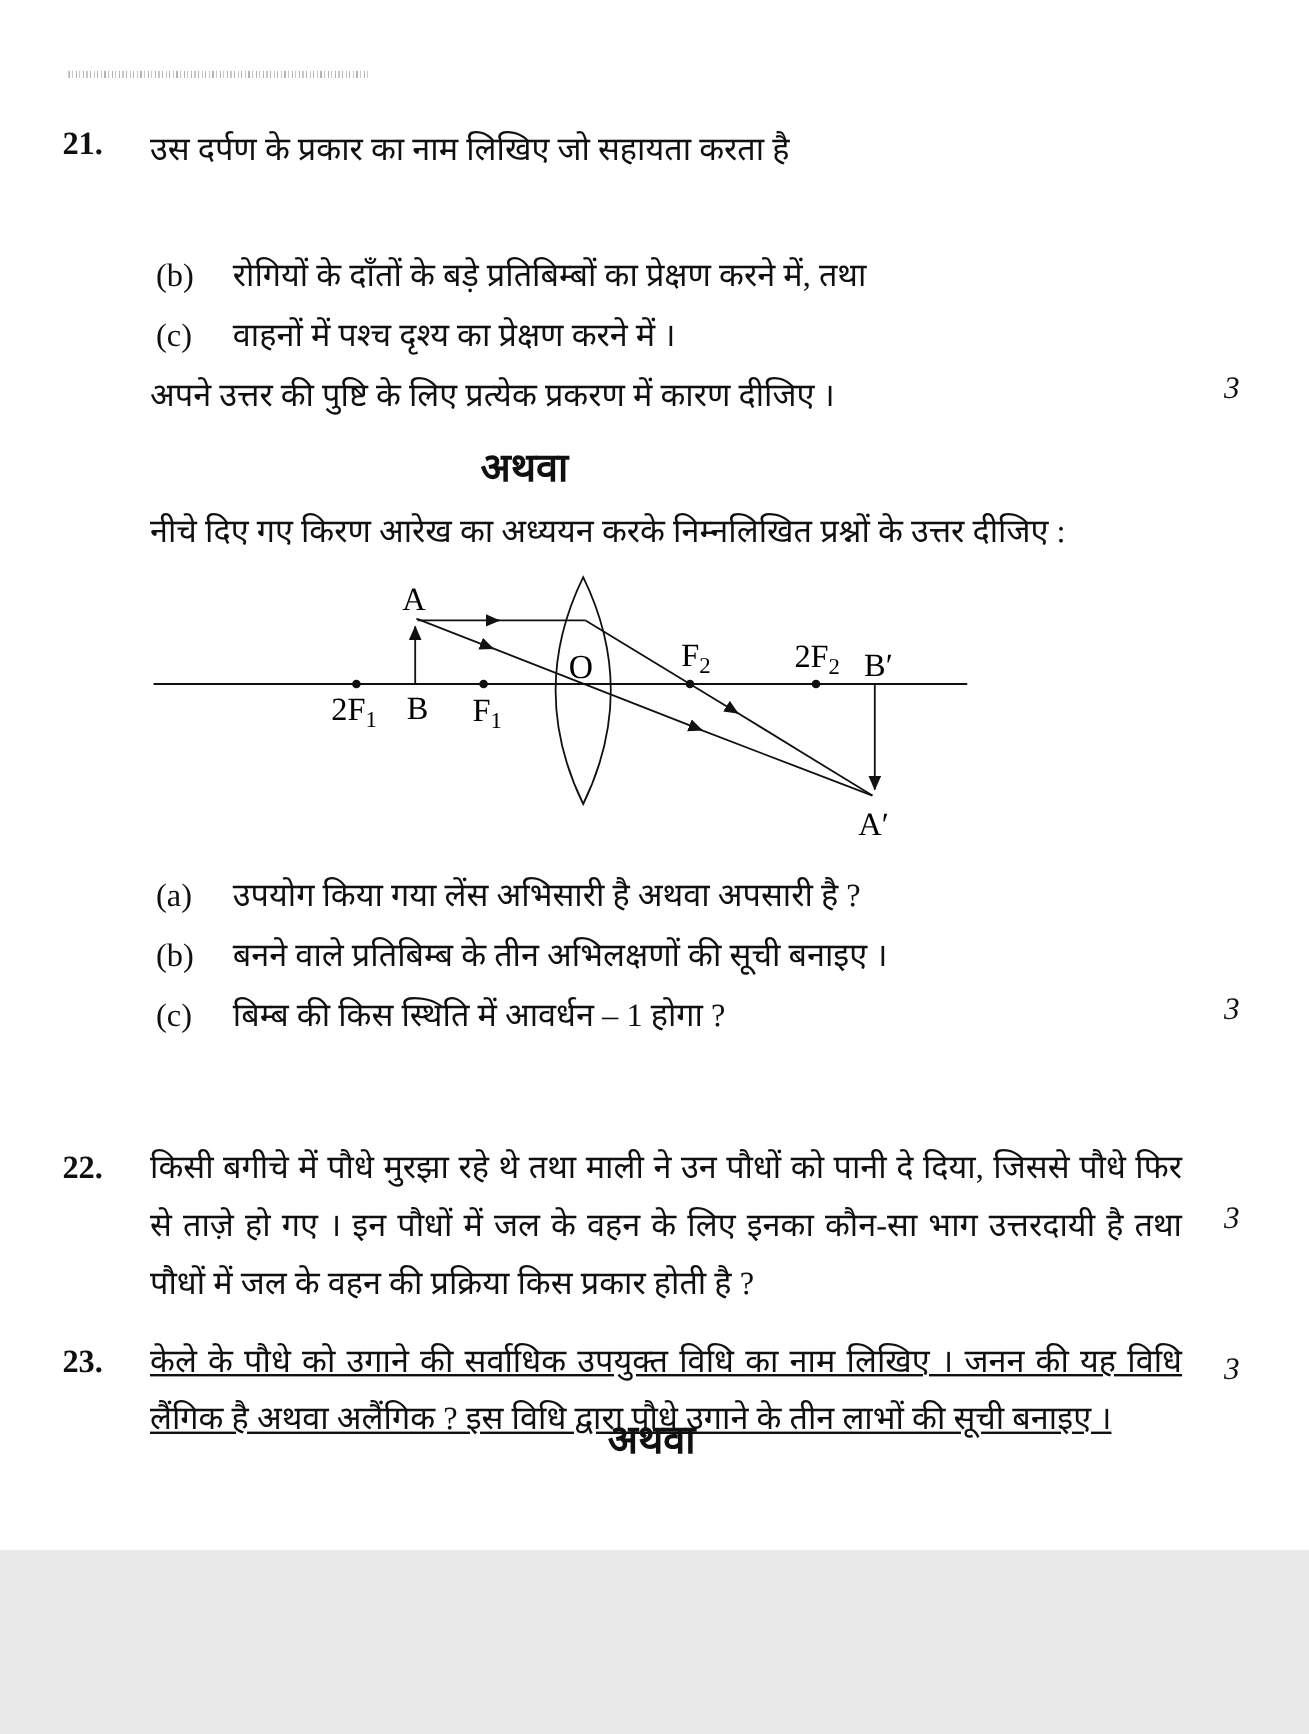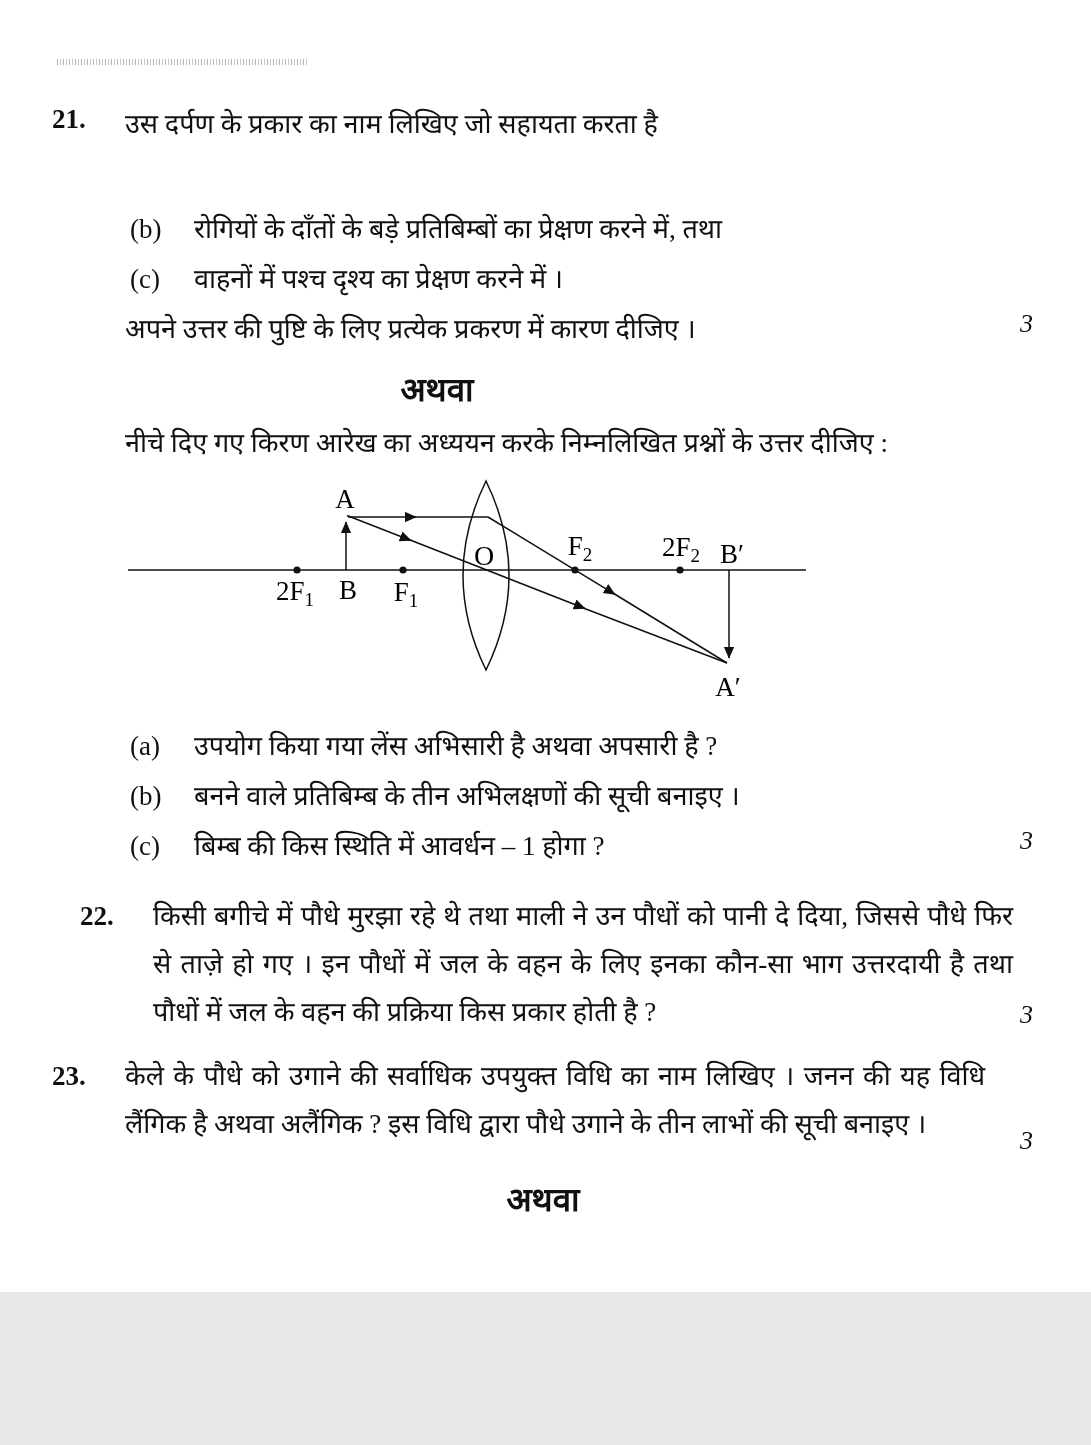"22." div.abs { margin-left: 28px -> none; top: 892px -> 949px }
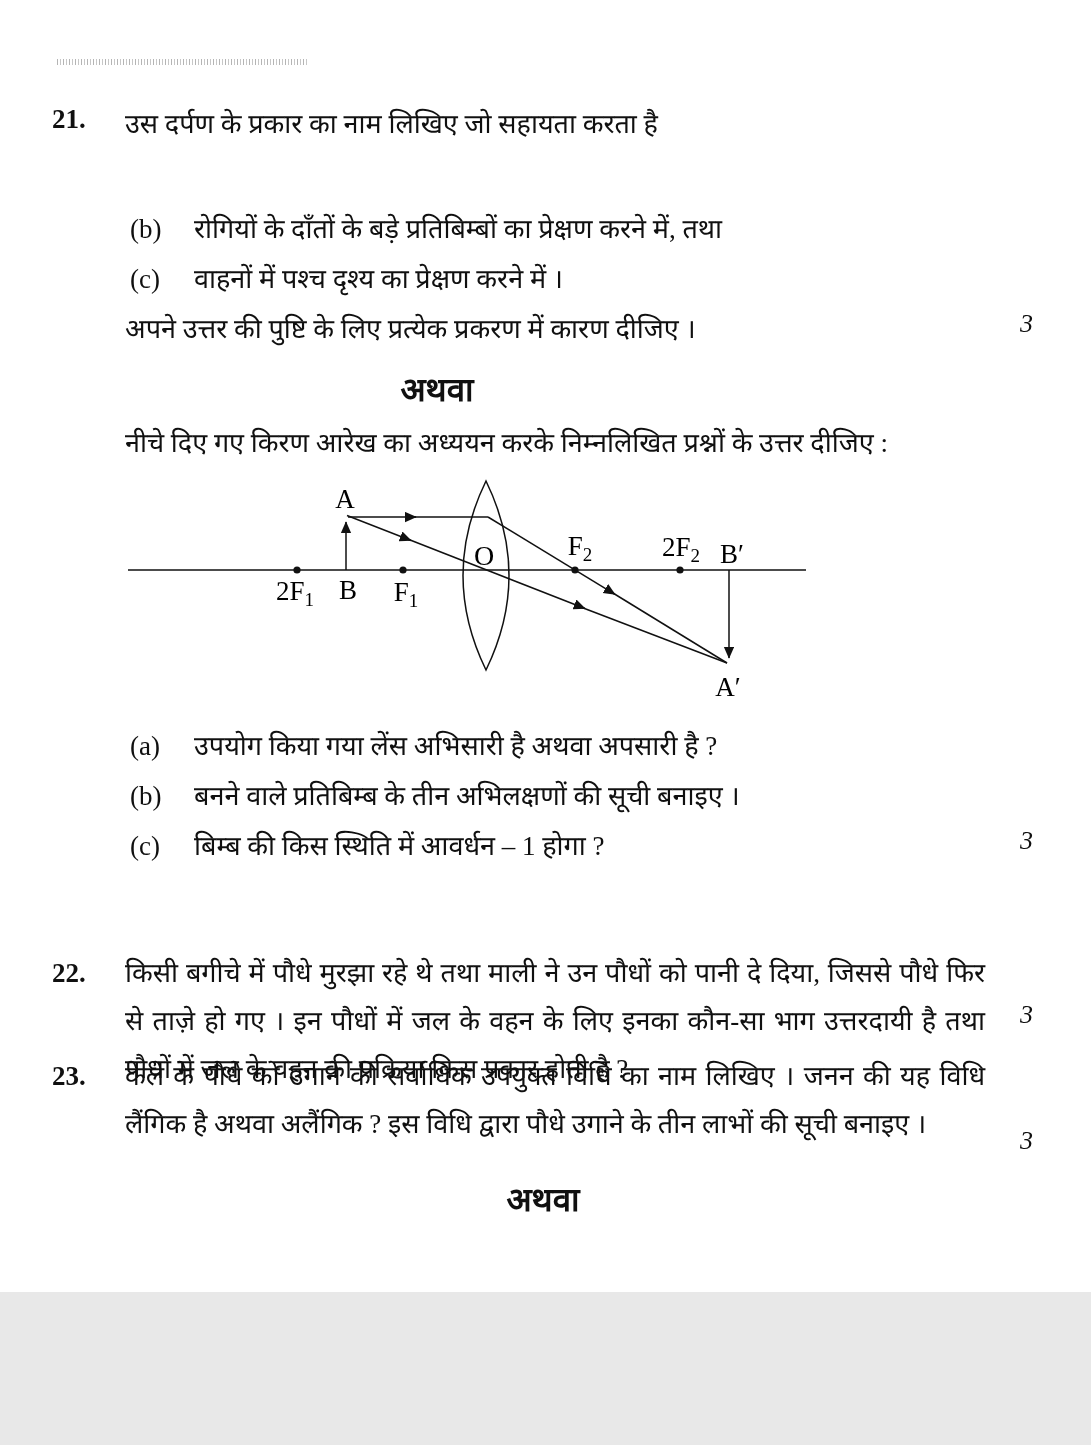"23." div.abs { text-decoration: none -> underline; top: 1052px -> 1110px }
